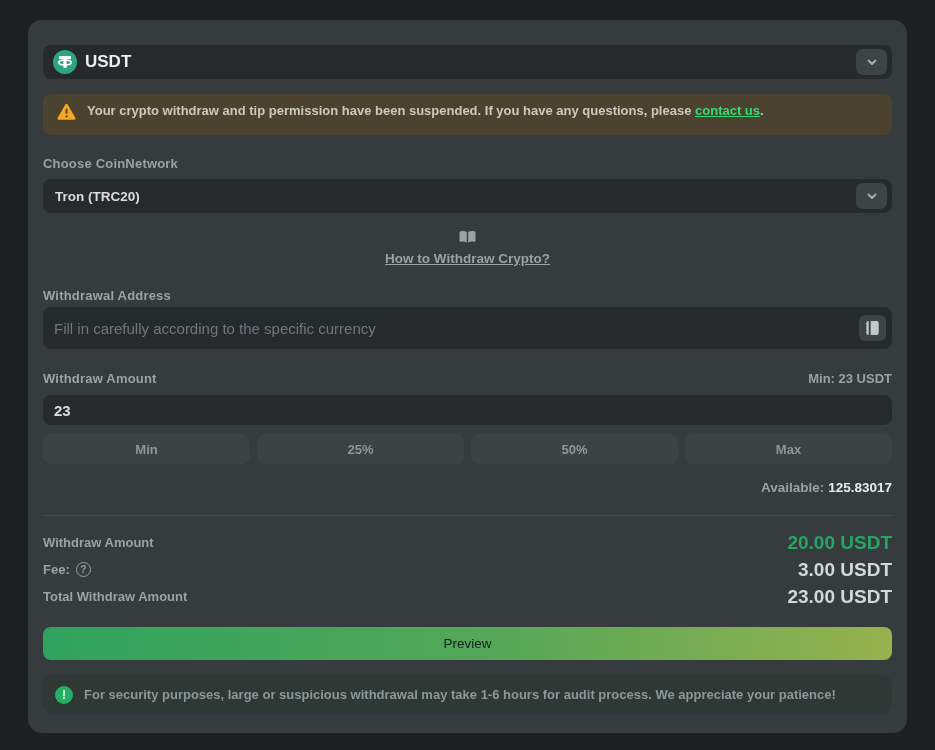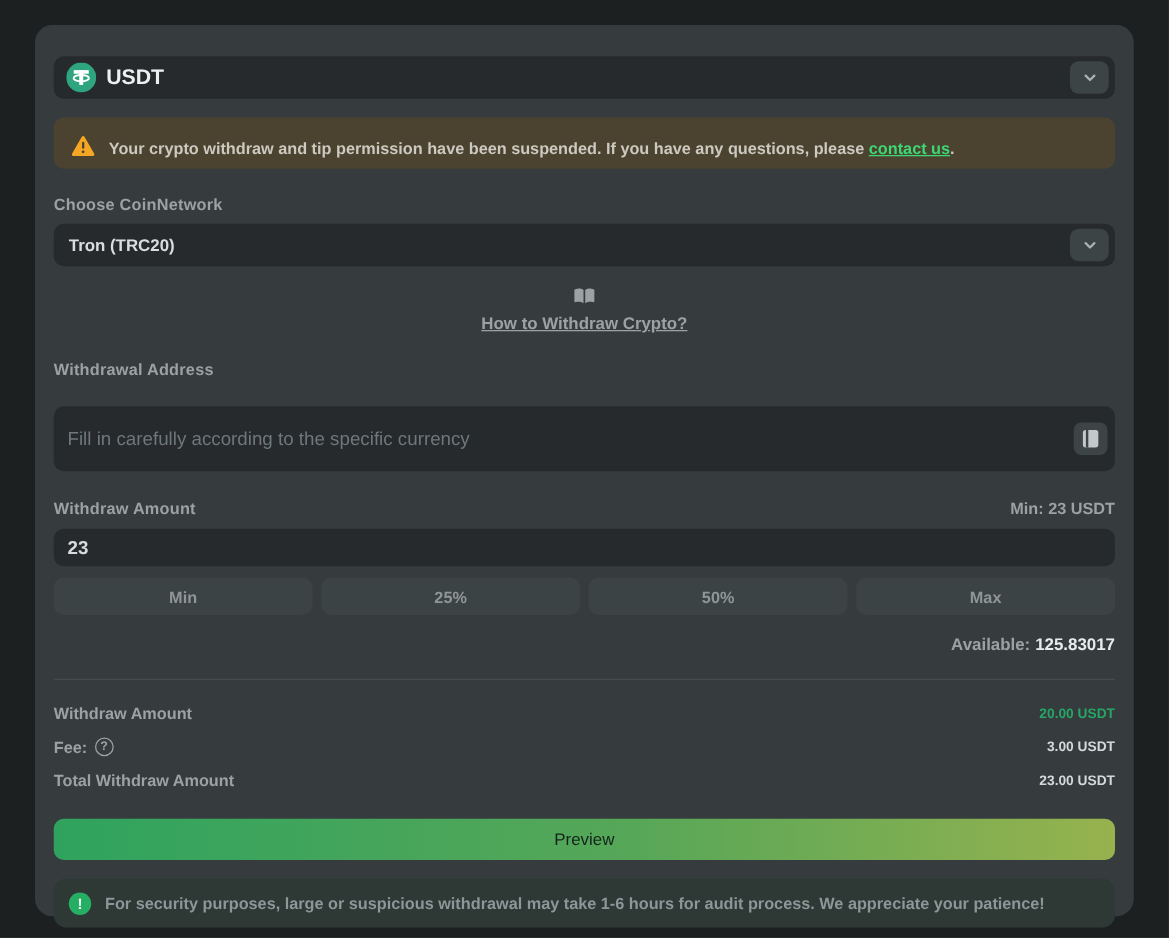"Your crypto withdraw and tip" .banner-warning { align-items: flex-end -> flex-start }
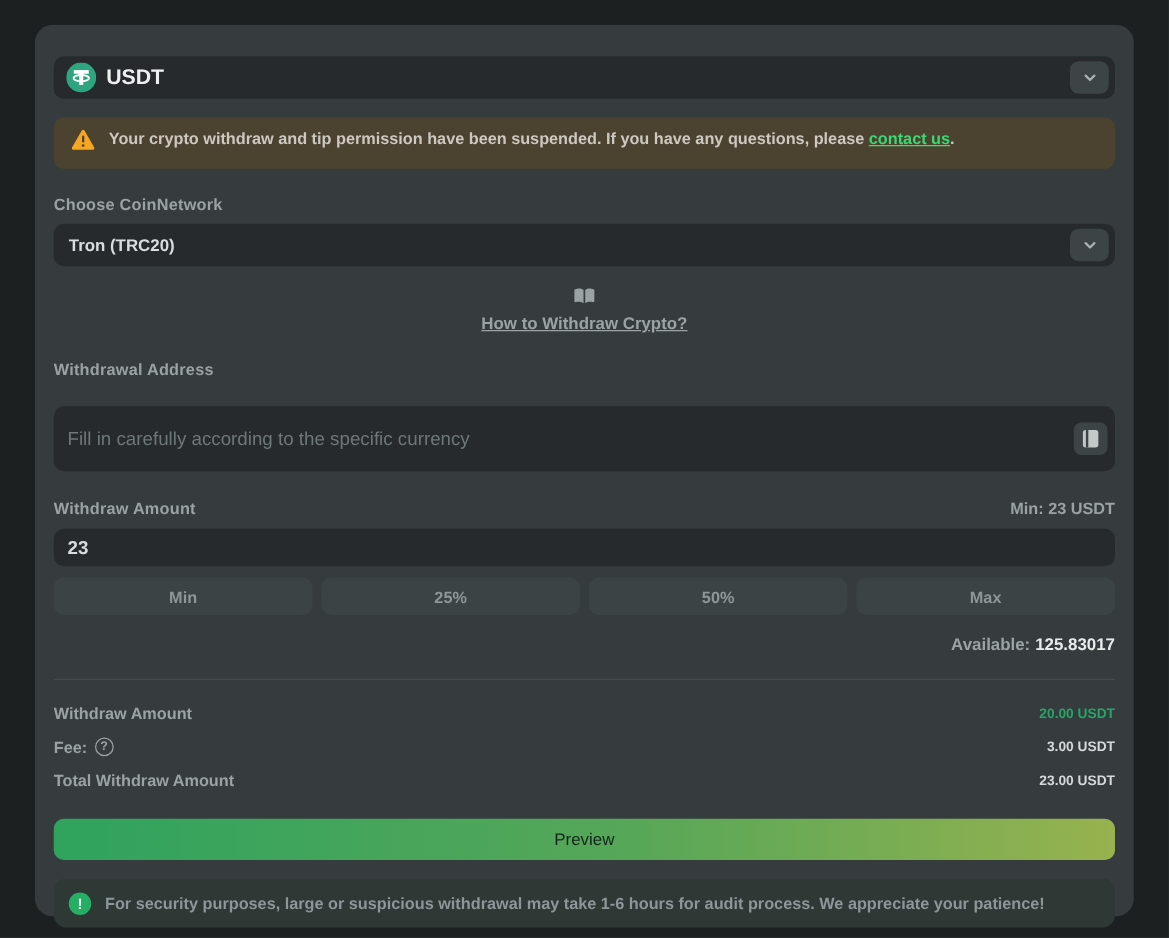"Fill in carefully according to" .field { height: 52px -> 42px; margin-top: 22px -> 4px }
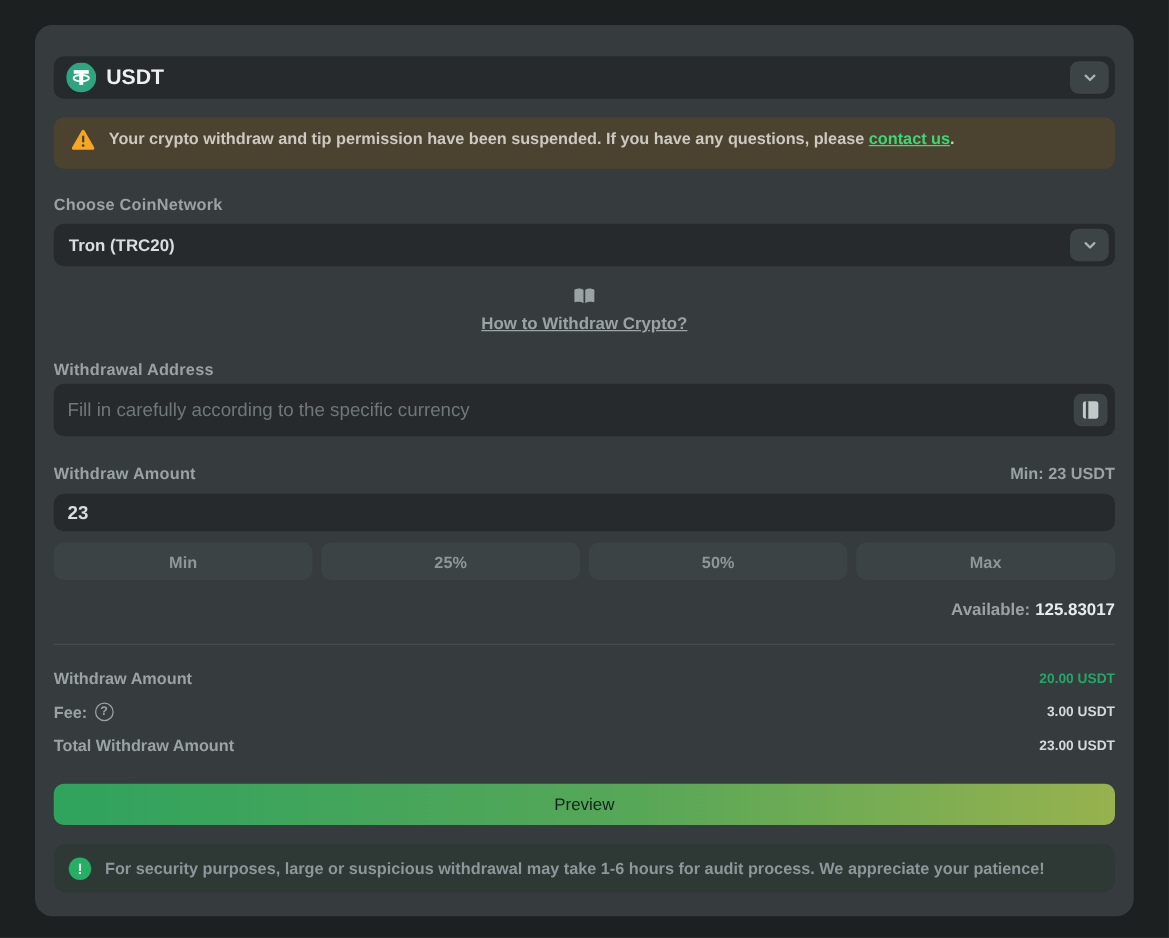"20.00 USDT" .summary-row .s-value { font-size: 11px -> 19px }
